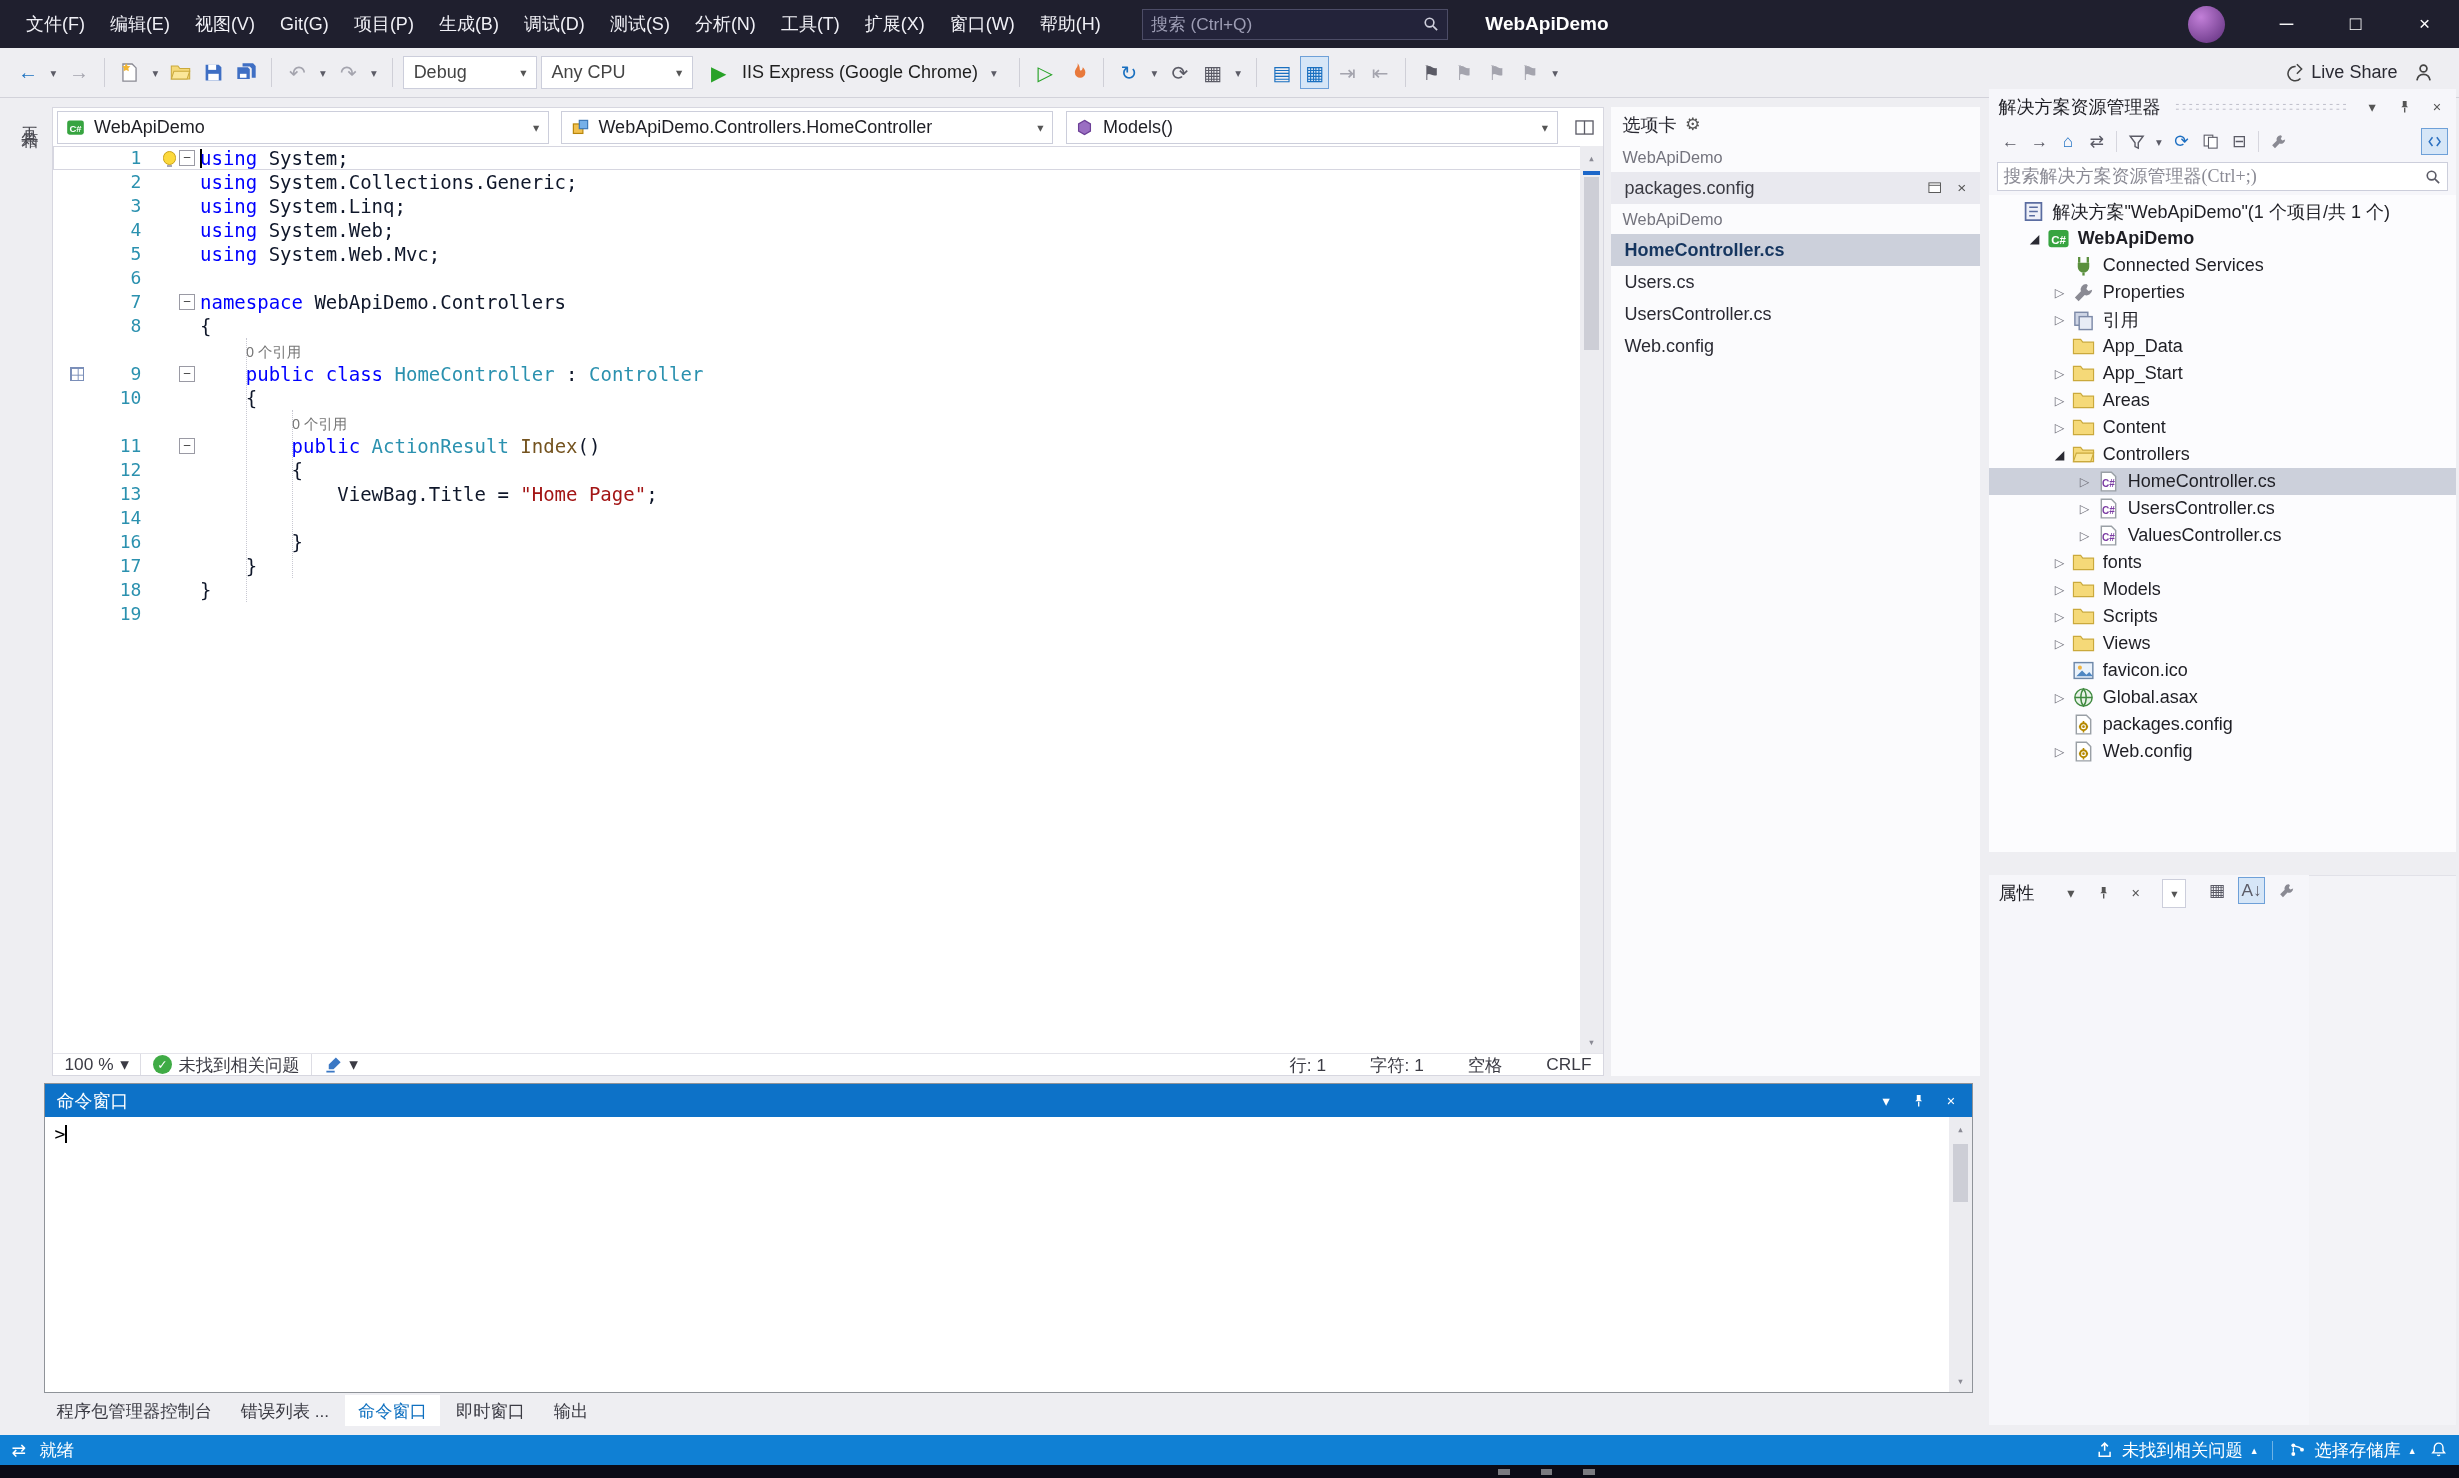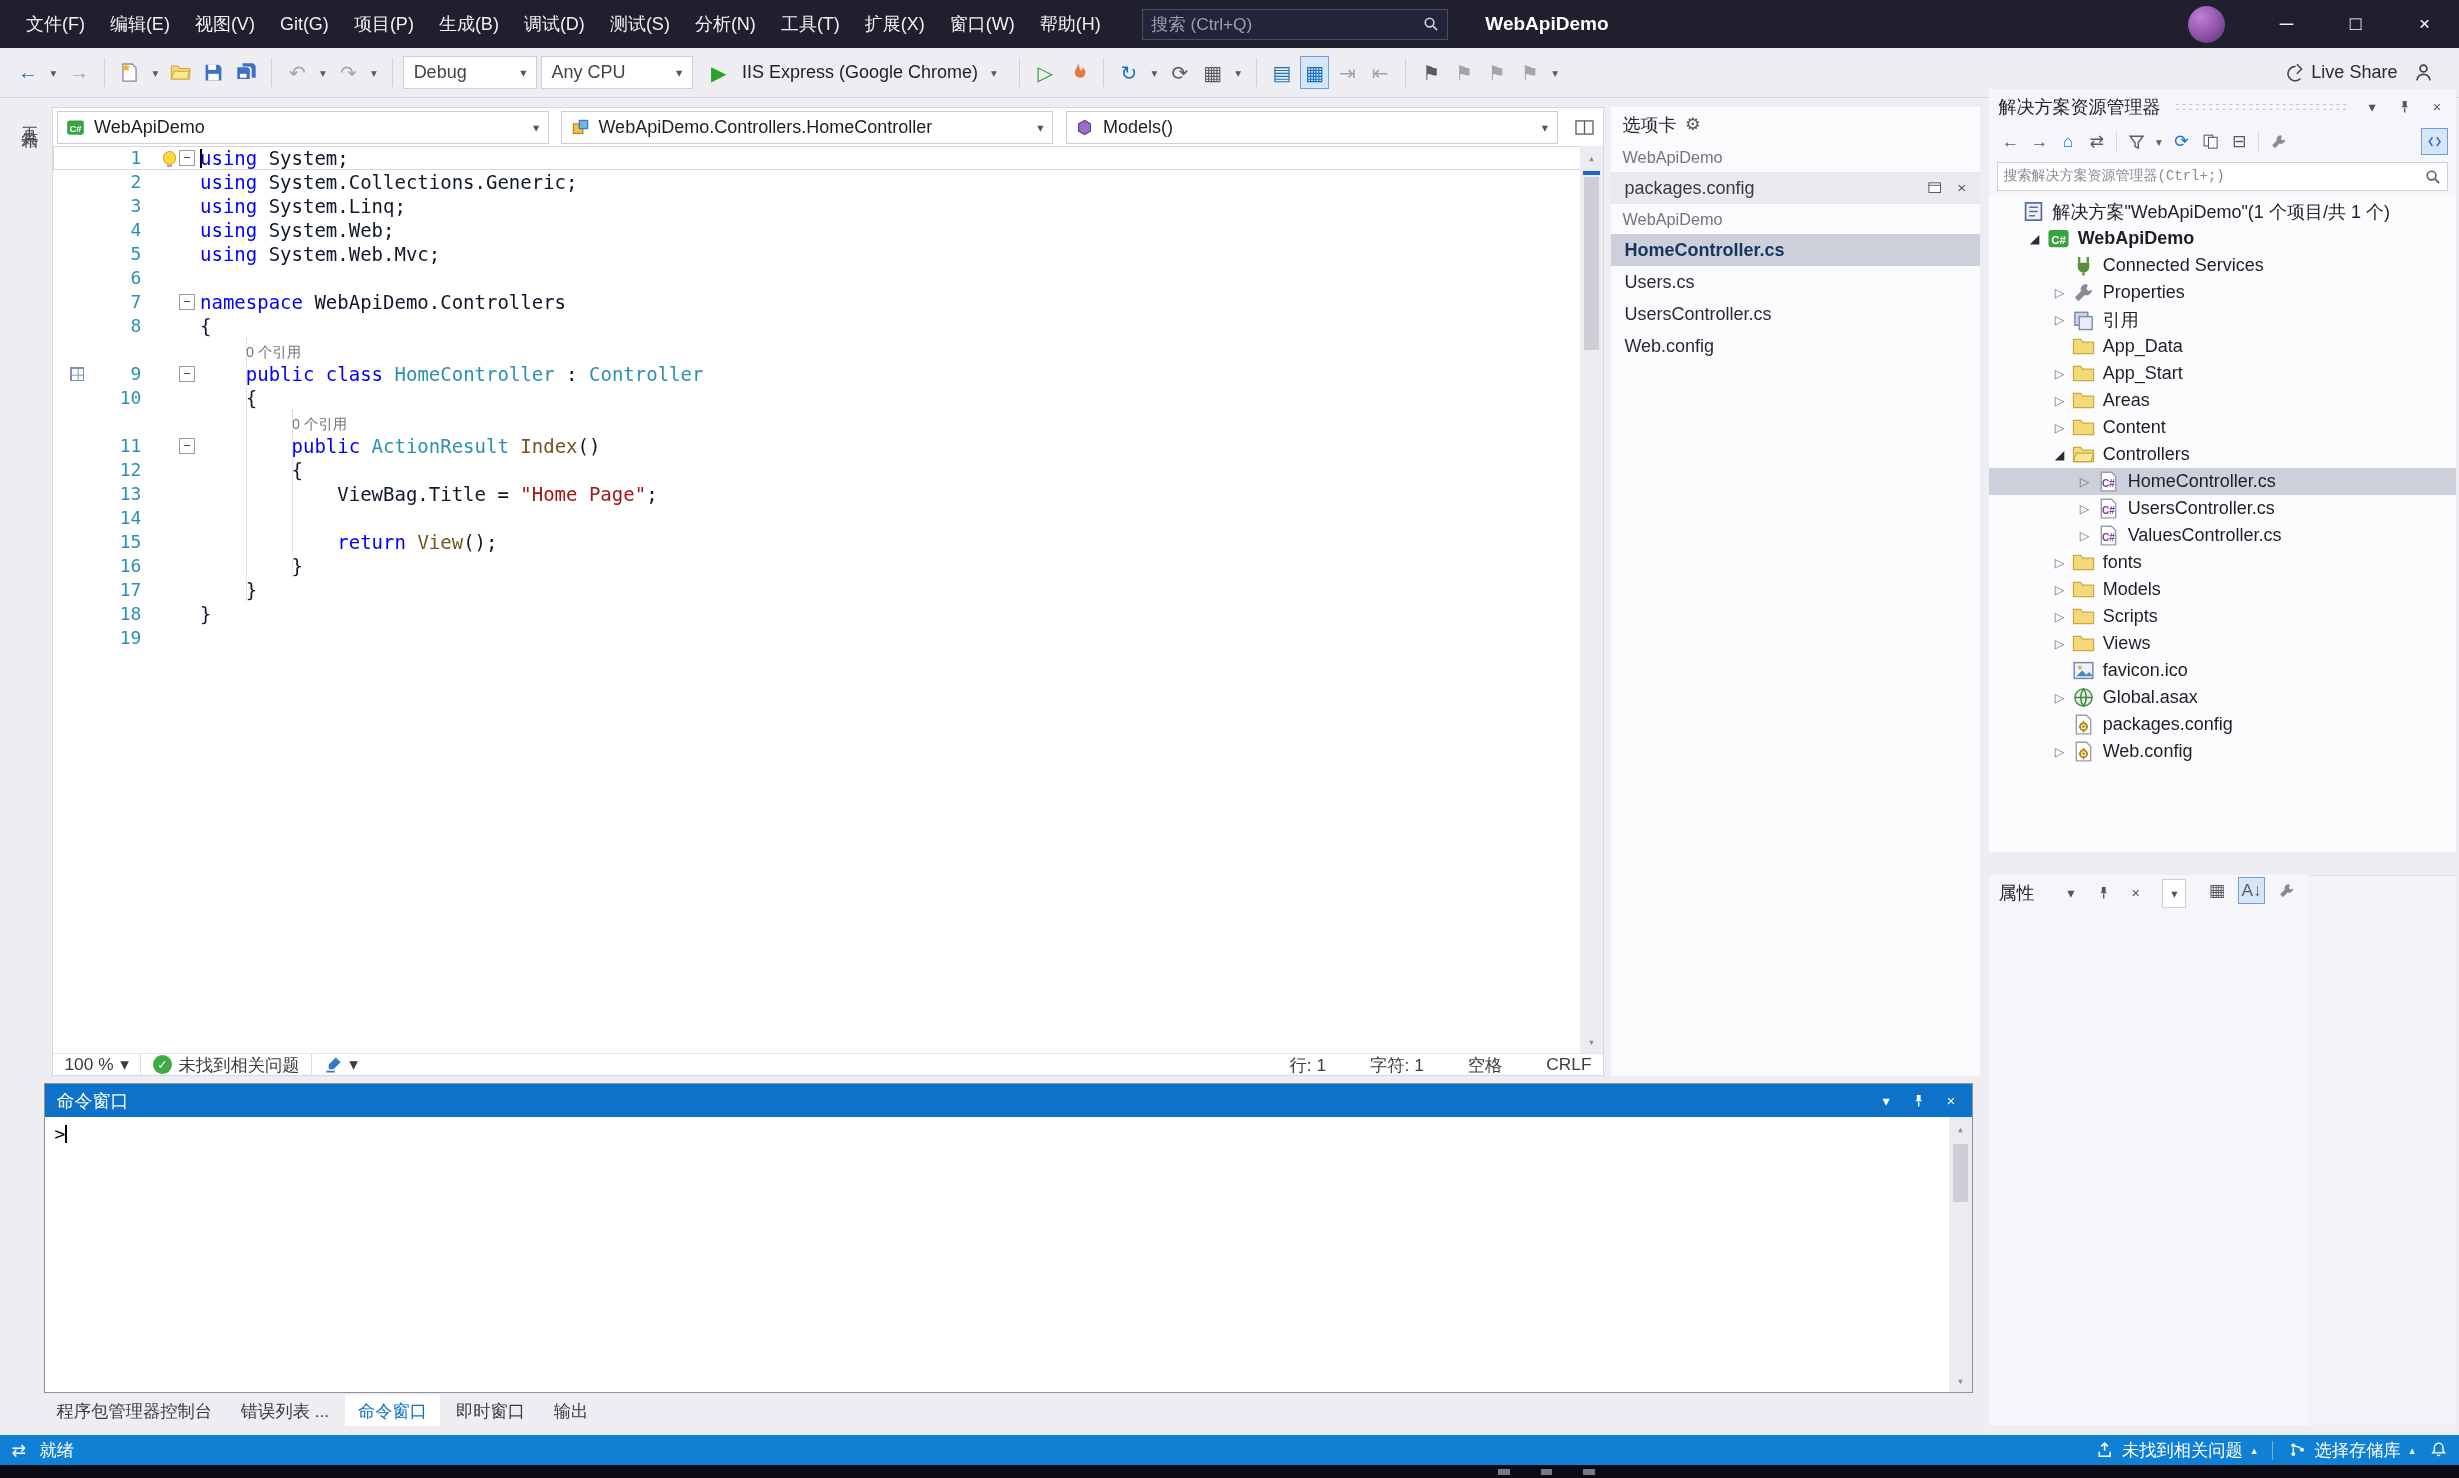"搜索解决方案资源管理器(Ctrl+;)" #se-search input { font-family: Liberation Mono, monospace -> Liberation Serif, serif; font-size: 14px -> 18px }
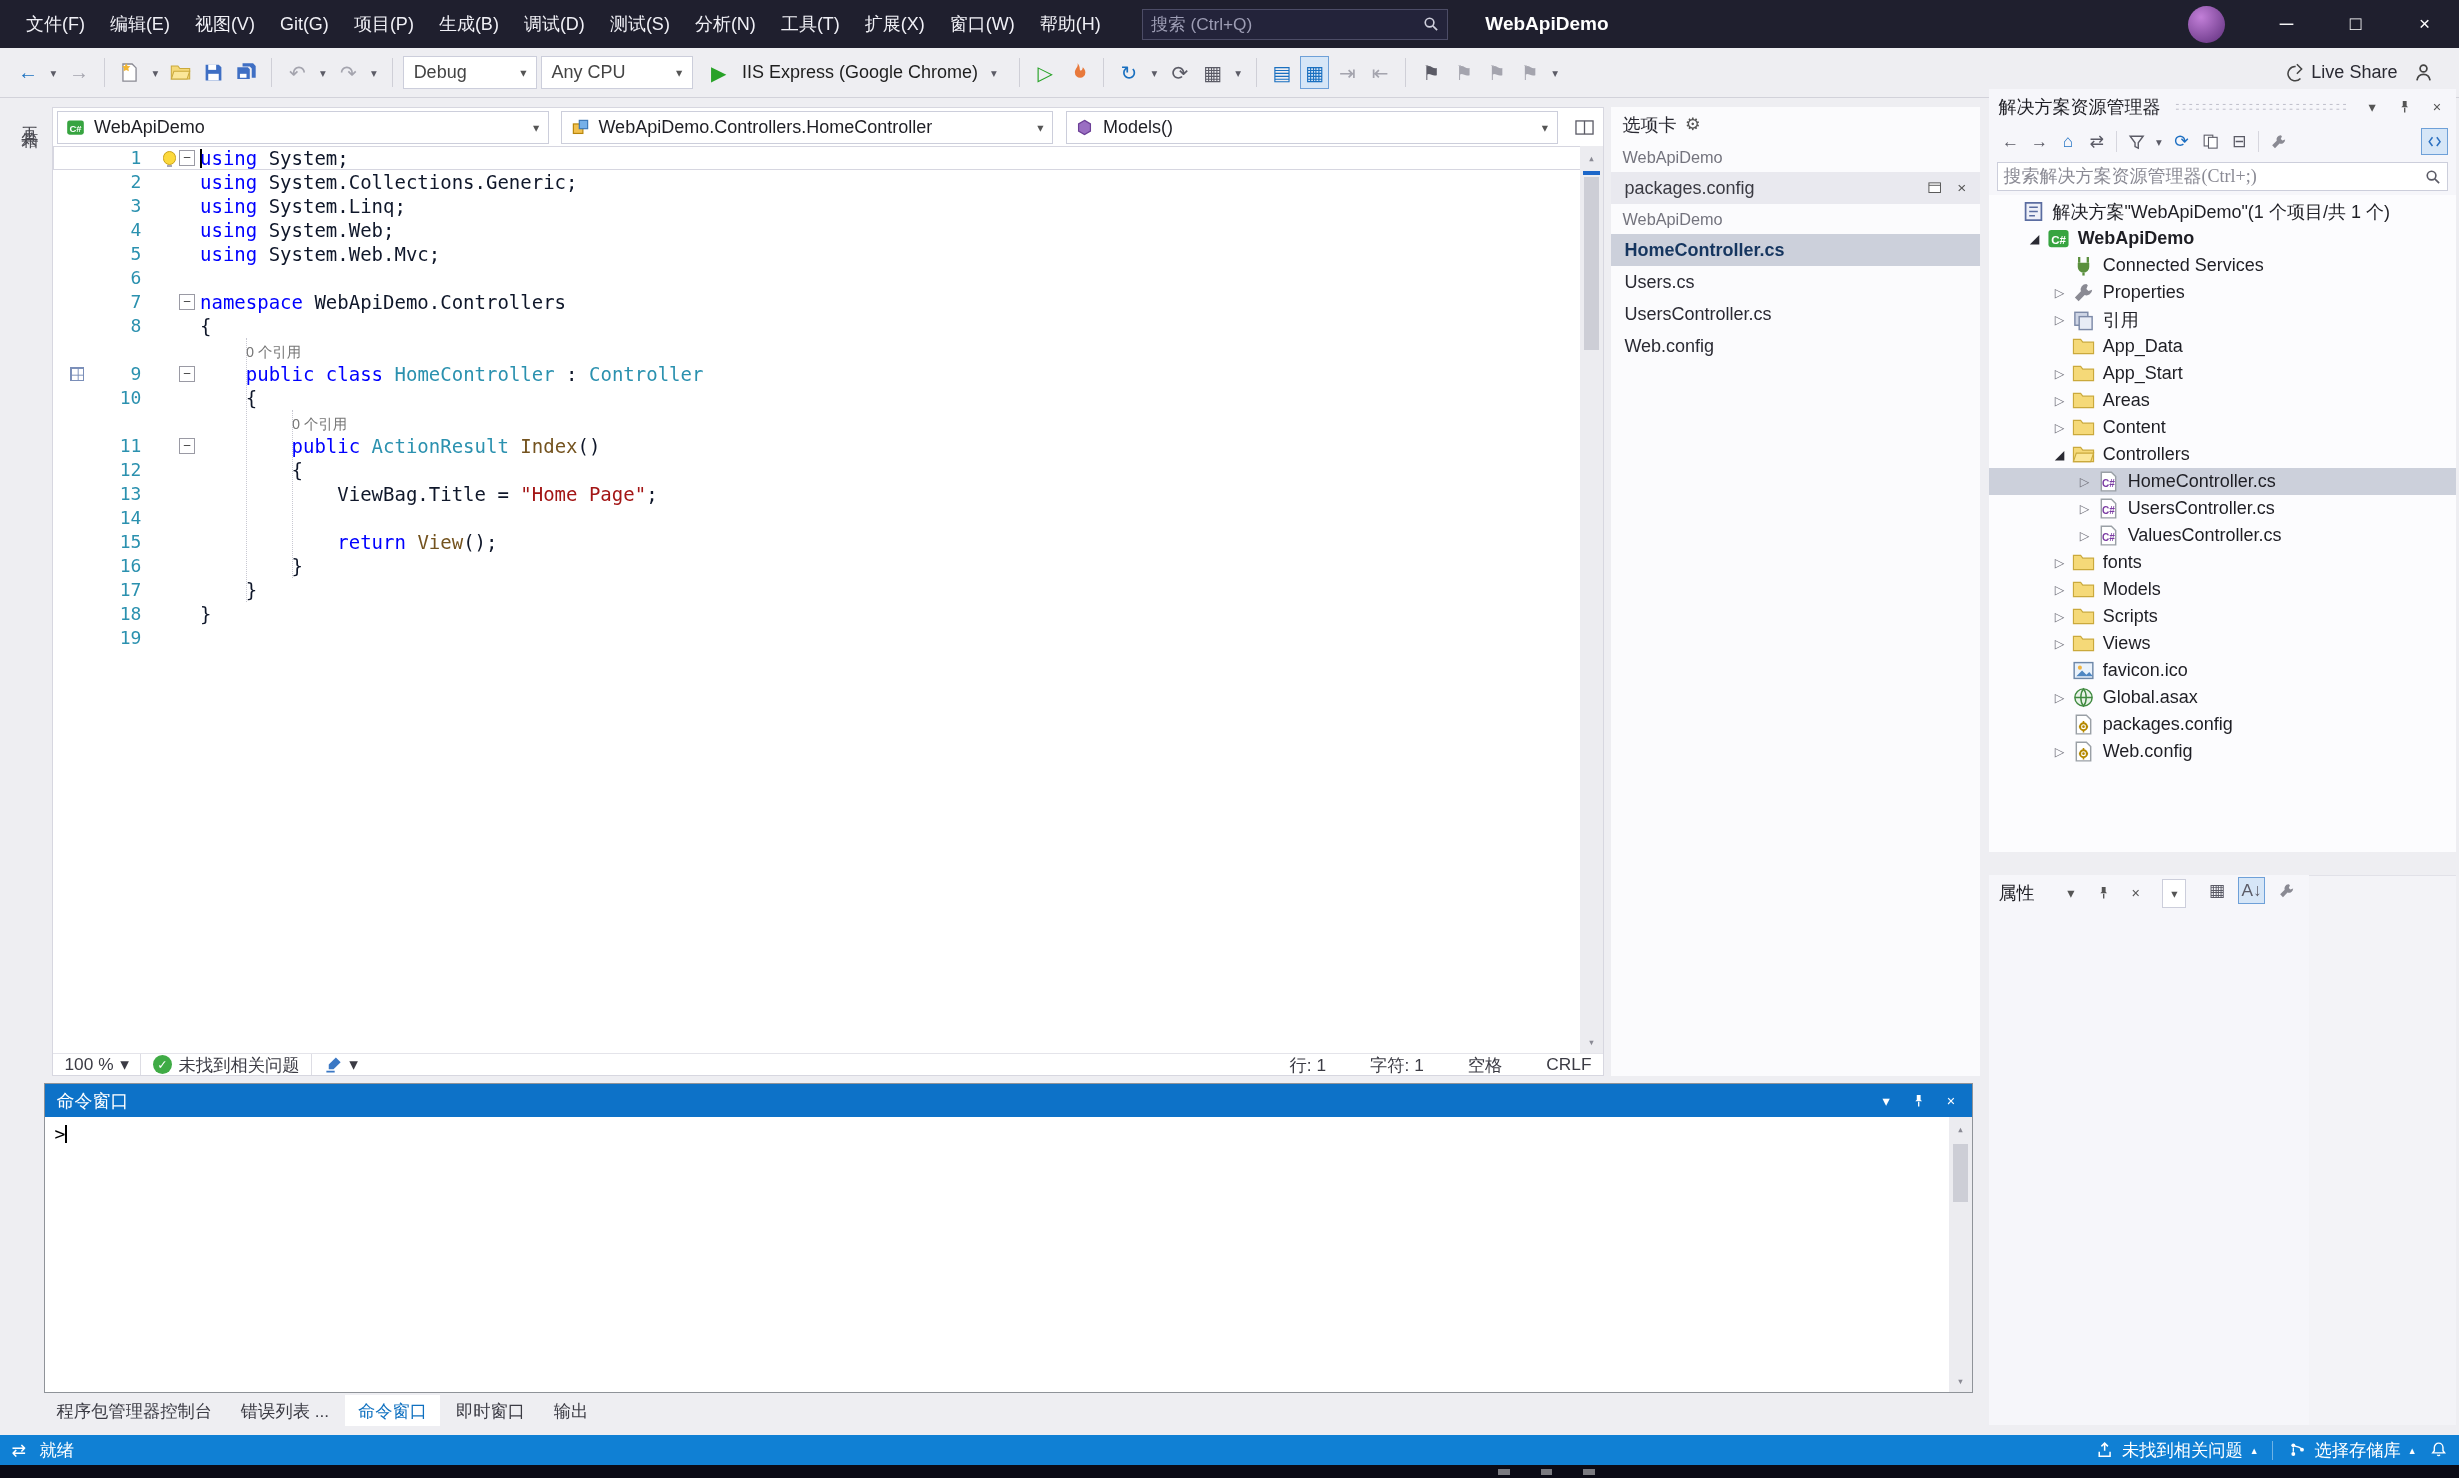"15" div.crow { html: <div><span></span><span>15</span><span></span><span><span> </span><span>return</span><span> </span><span>View</span><span>();</span></span></div> -> none }
